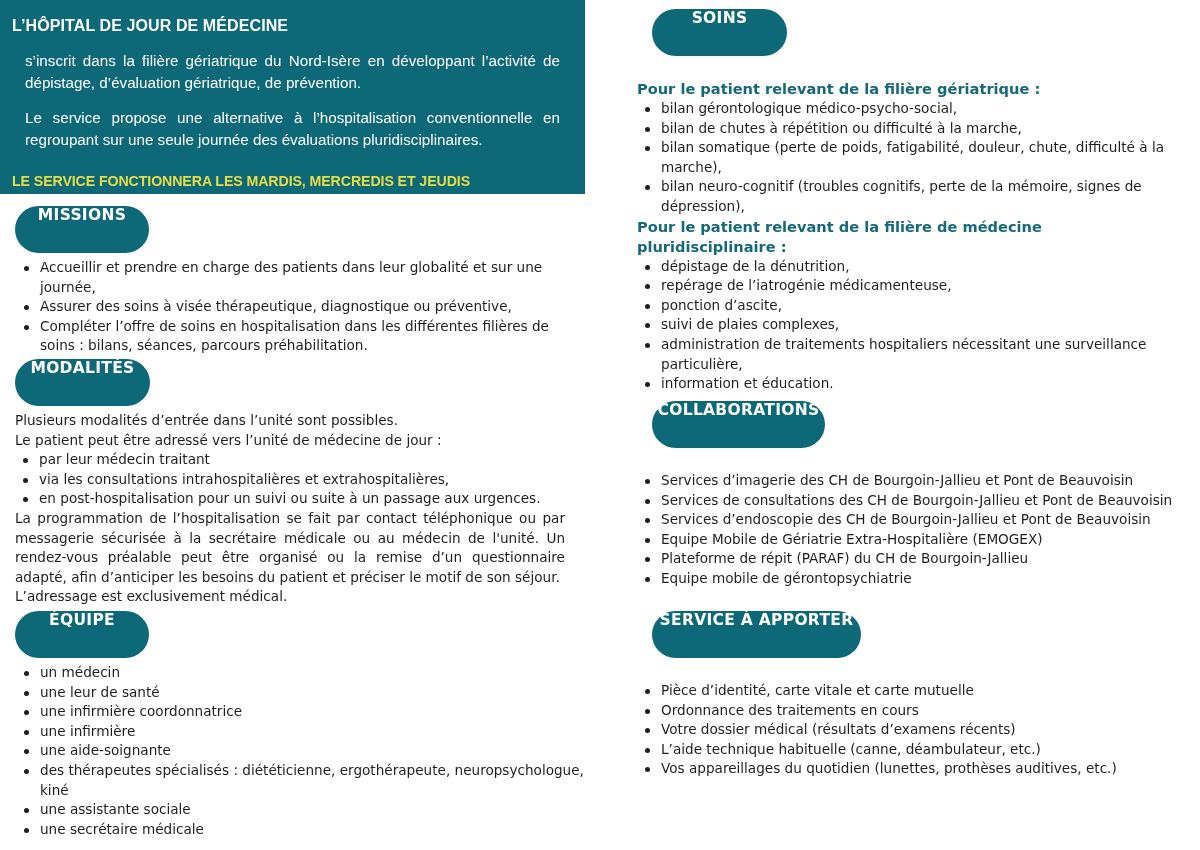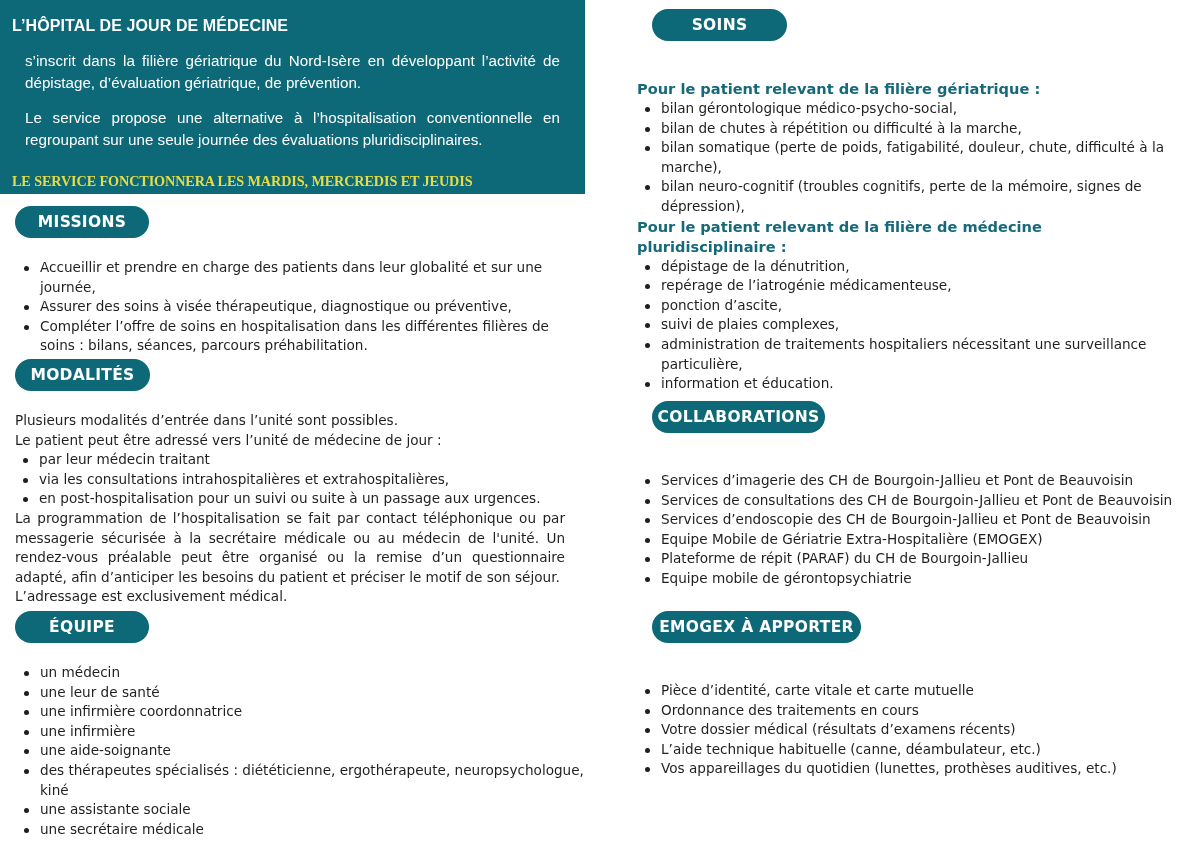"SOINS" .pill { align-items: center -> none; height: 32px -> 47px }
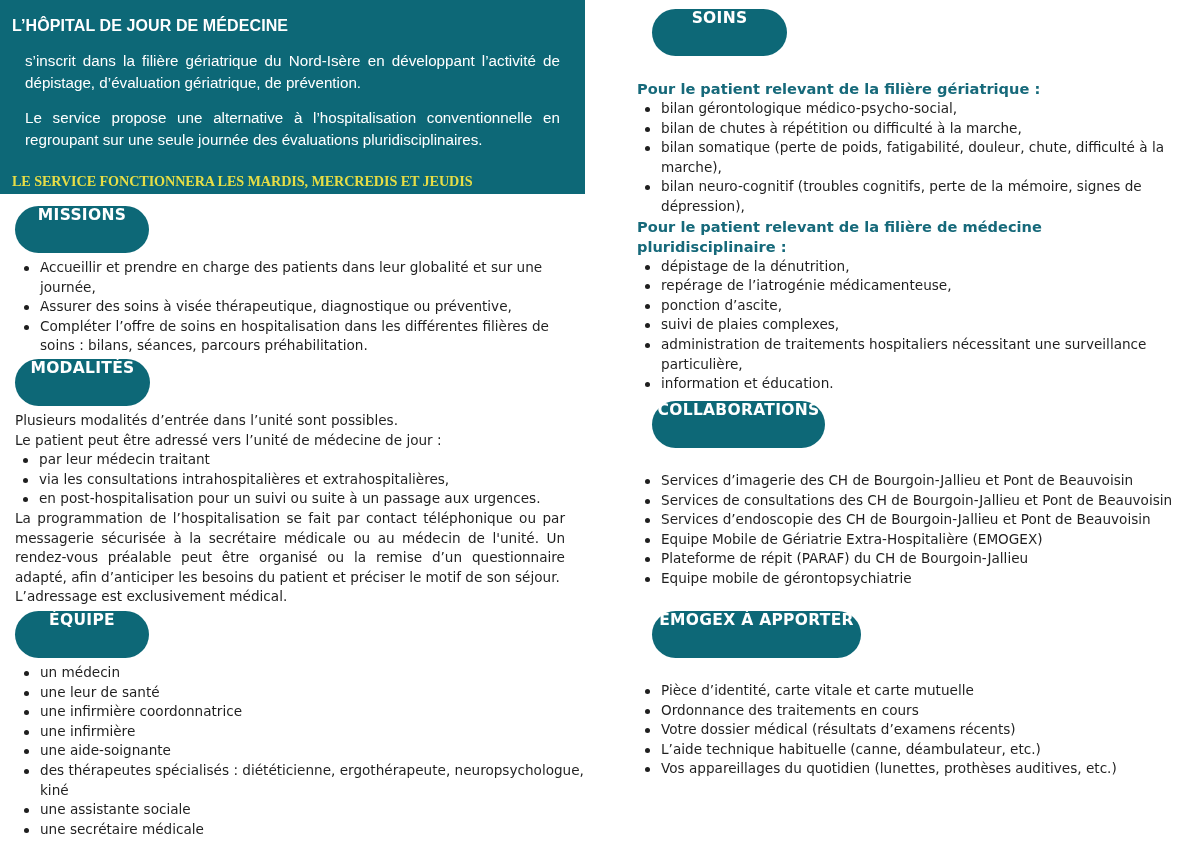"LE SERVICE FONCTIONNERA LES MARDIS," .header-highlight { font-family: Liberation Serif, serif -> none }
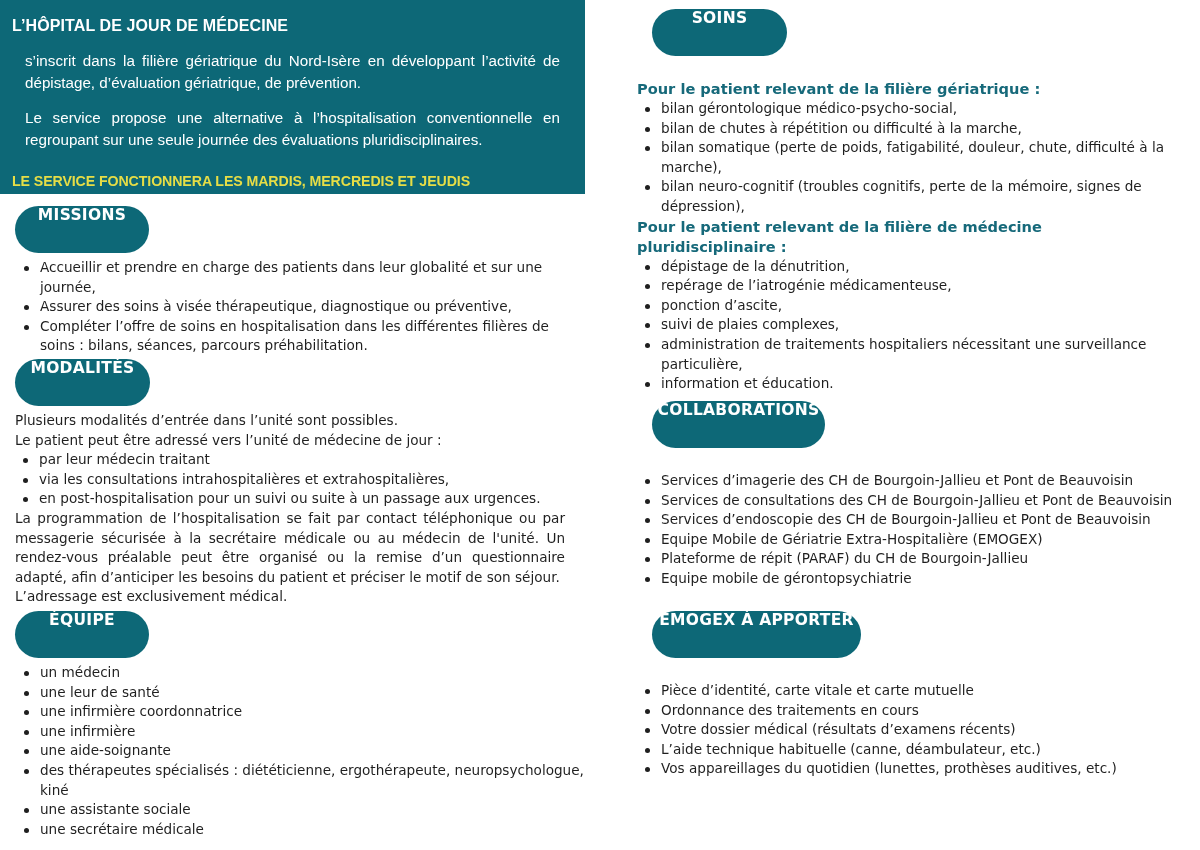"EMOGEX À APPORTER" span { text: EMOGEX -> SERVICE }
